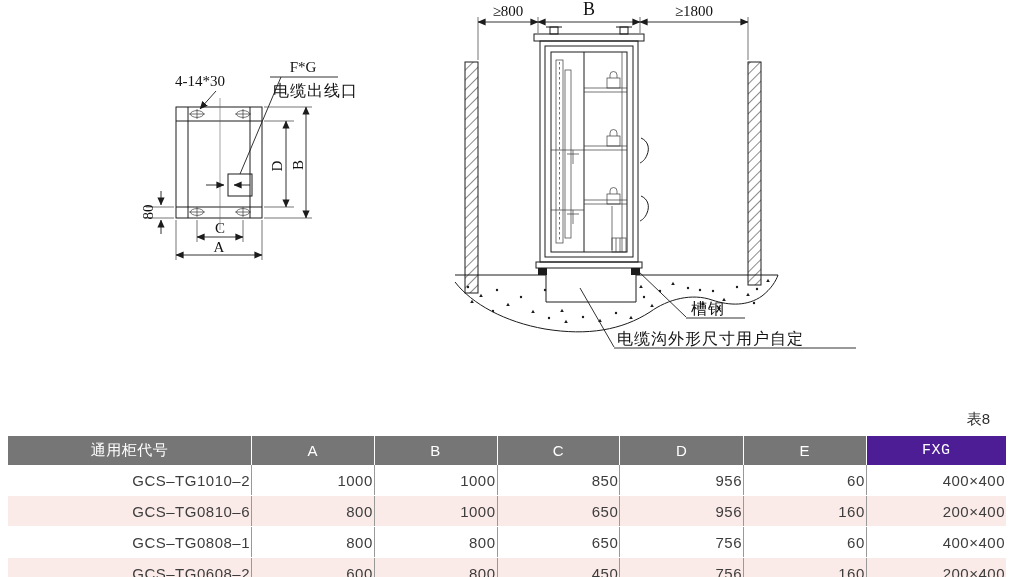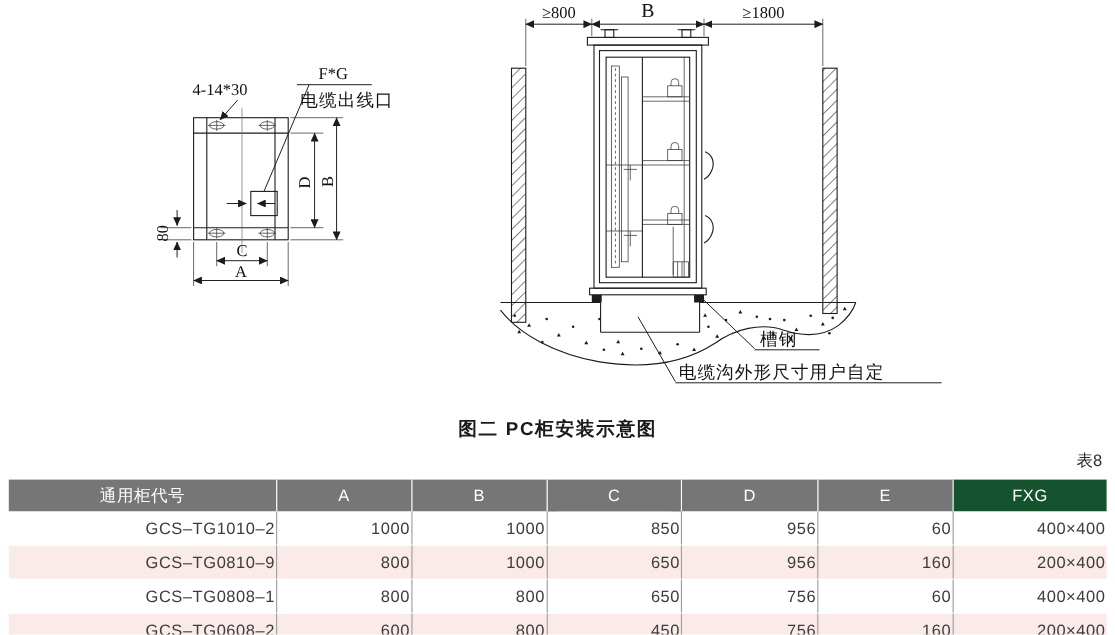"图二 PC柜安装示意图" div.caption { html: <div>图二 PC柜安装示意图</div> -> none }
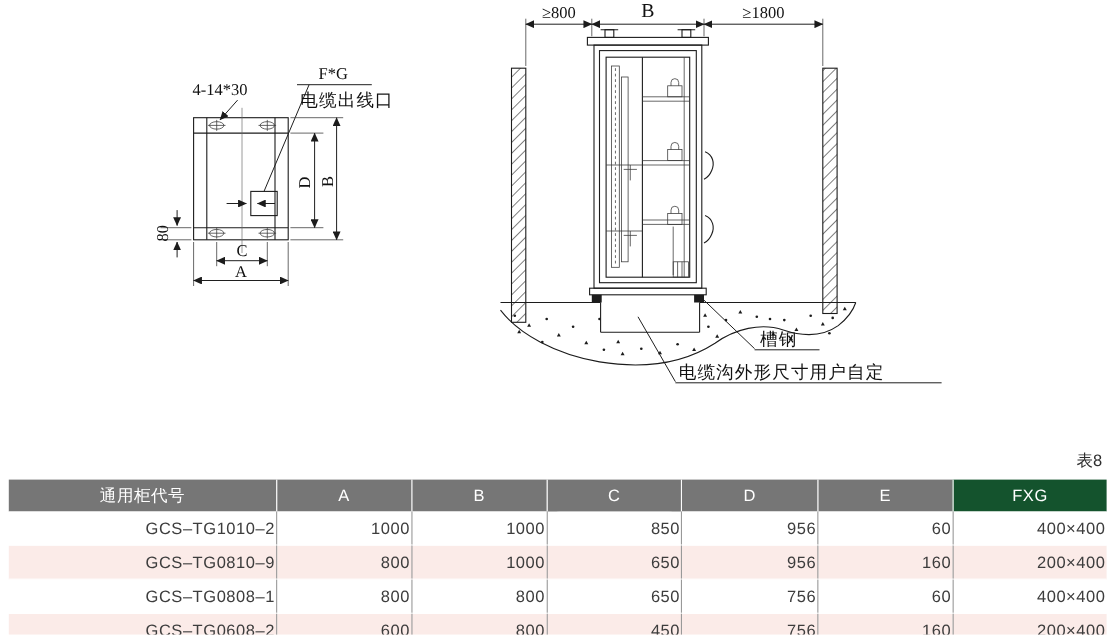"表8" .tabletag { right: 12px -> 24px }
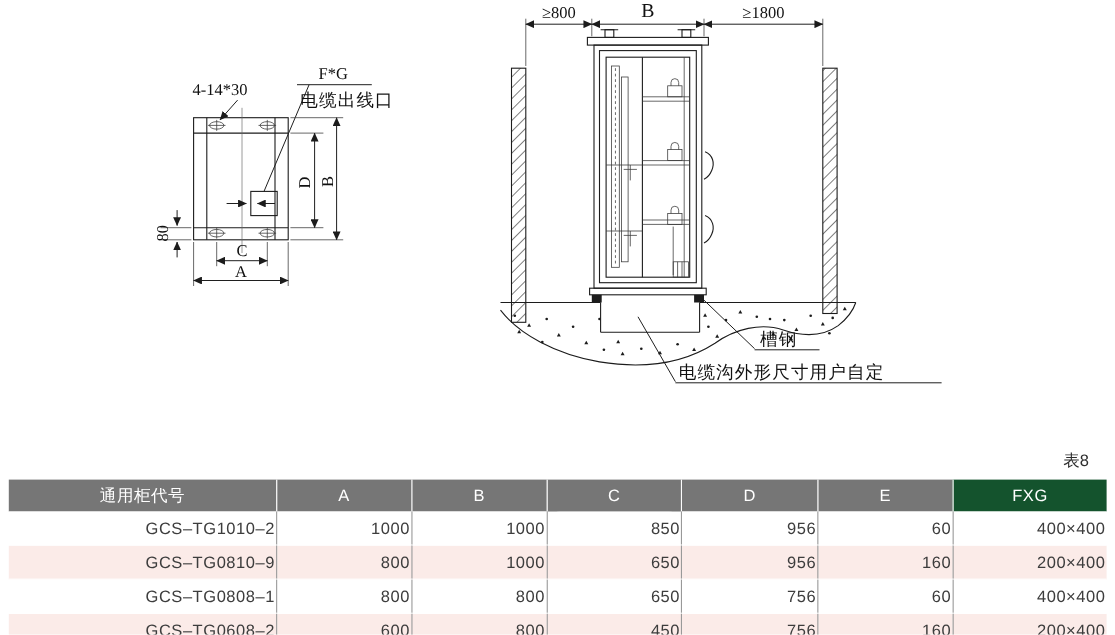"FXG" th { background: #14532d -> #4c1d95; font-family: none -> Liberation Mono, monospace }
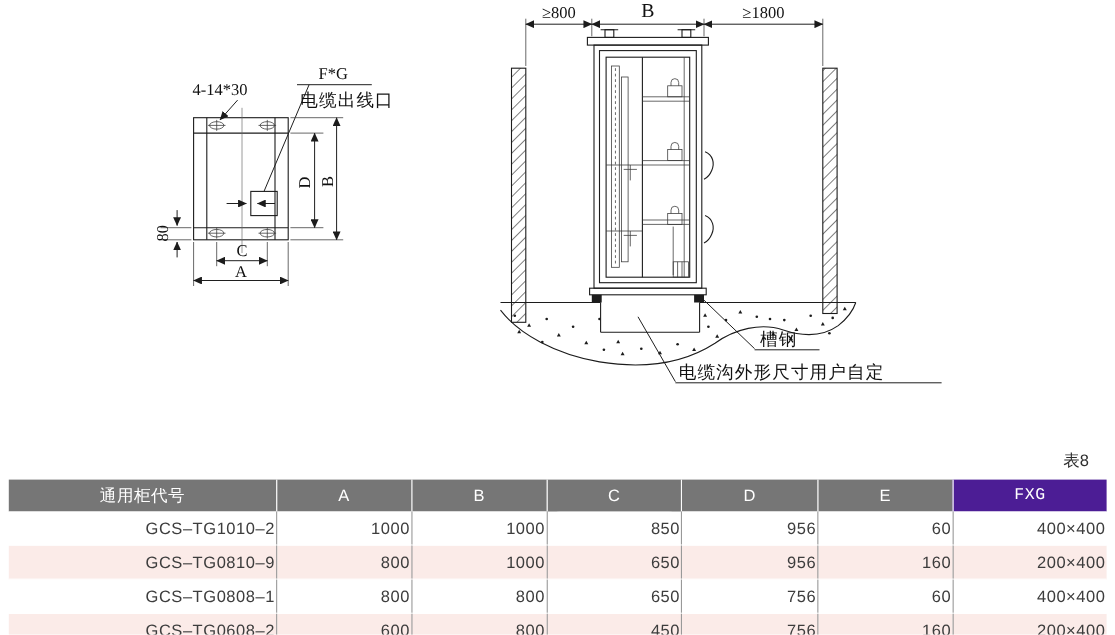"GCS–TG0810–9" td { text: 9 -> 6 }
